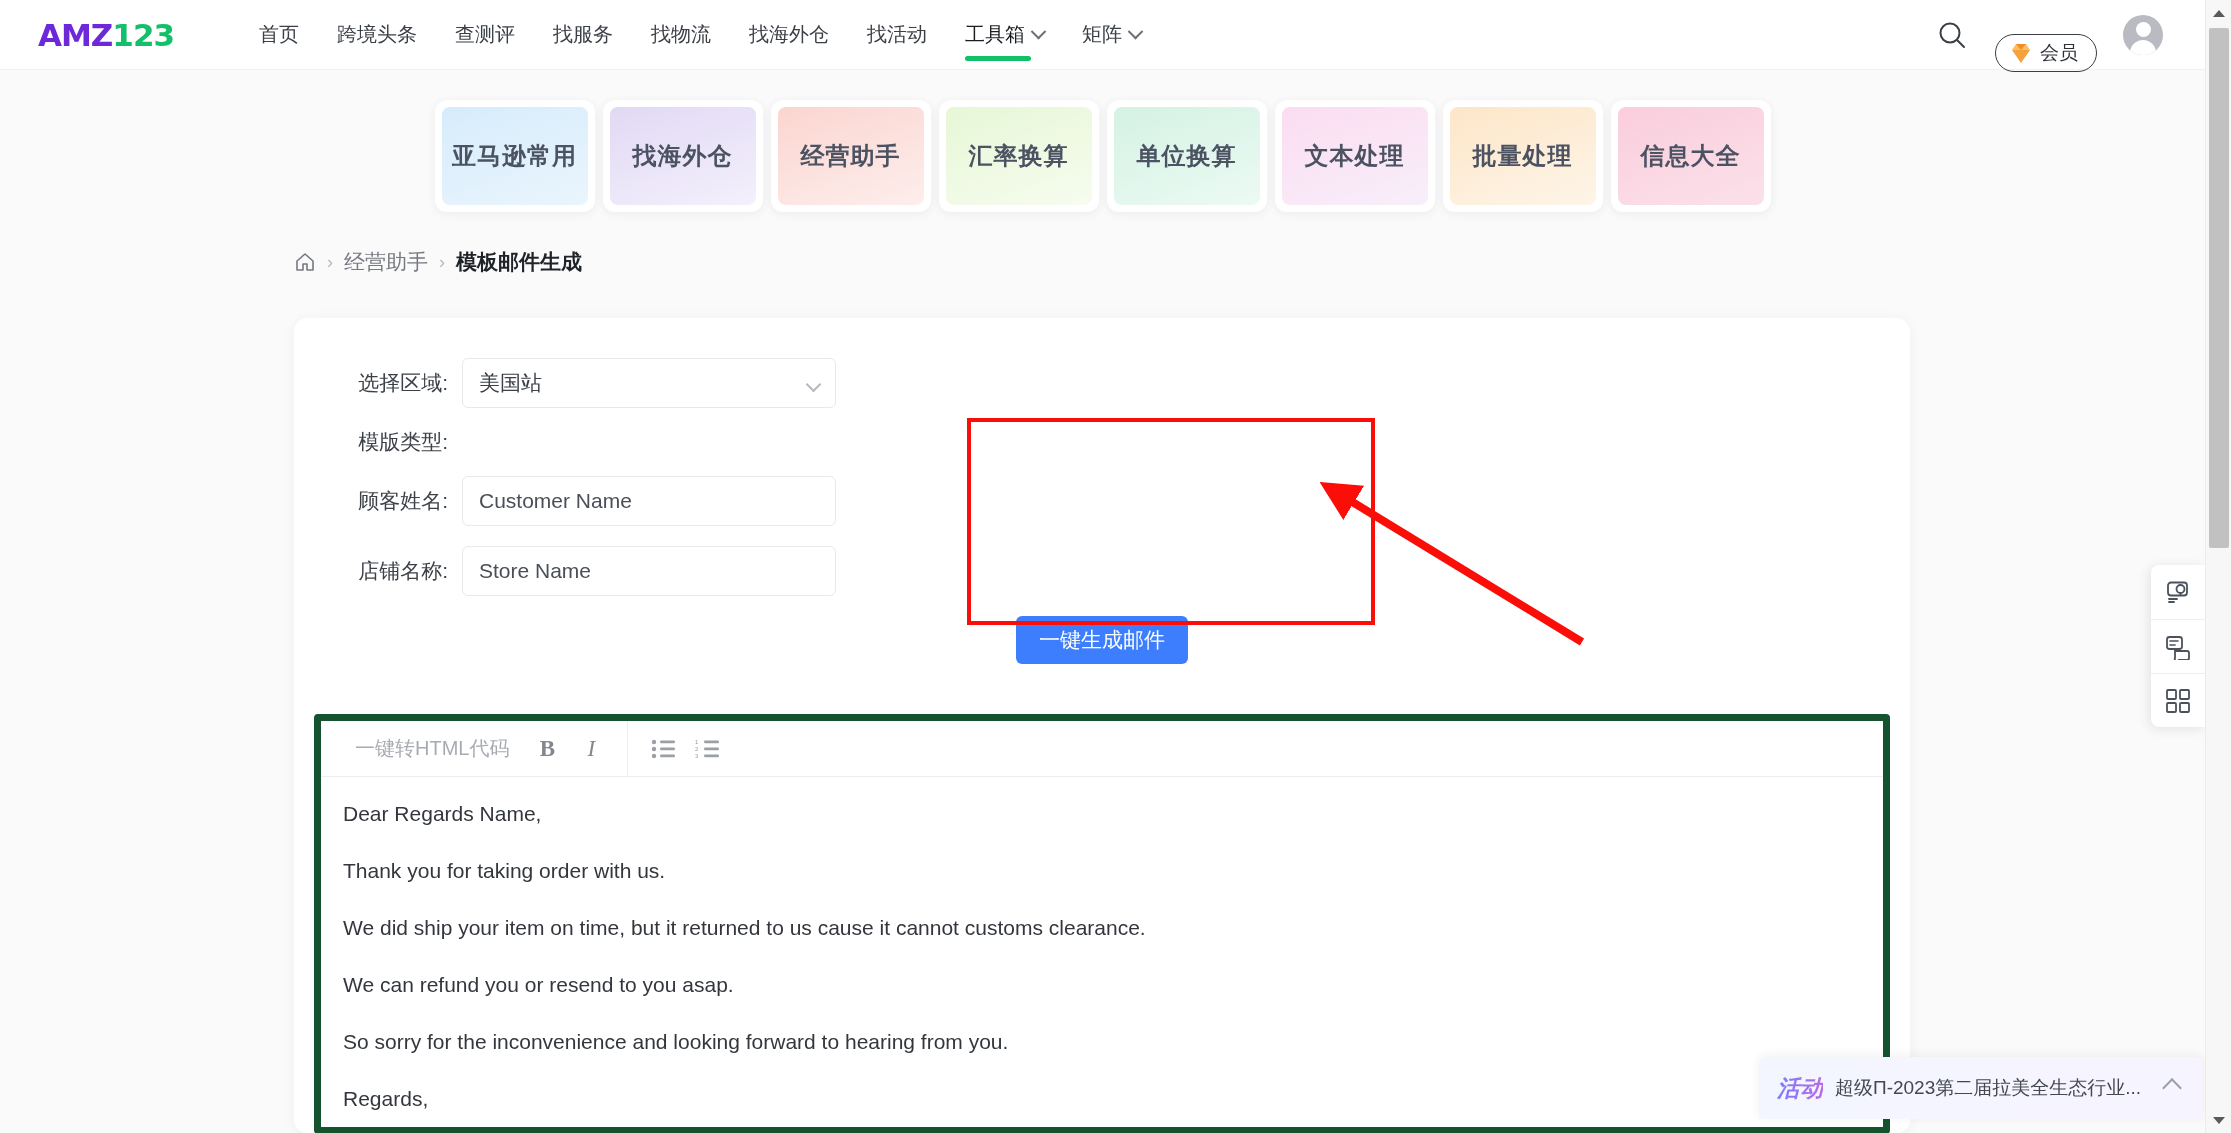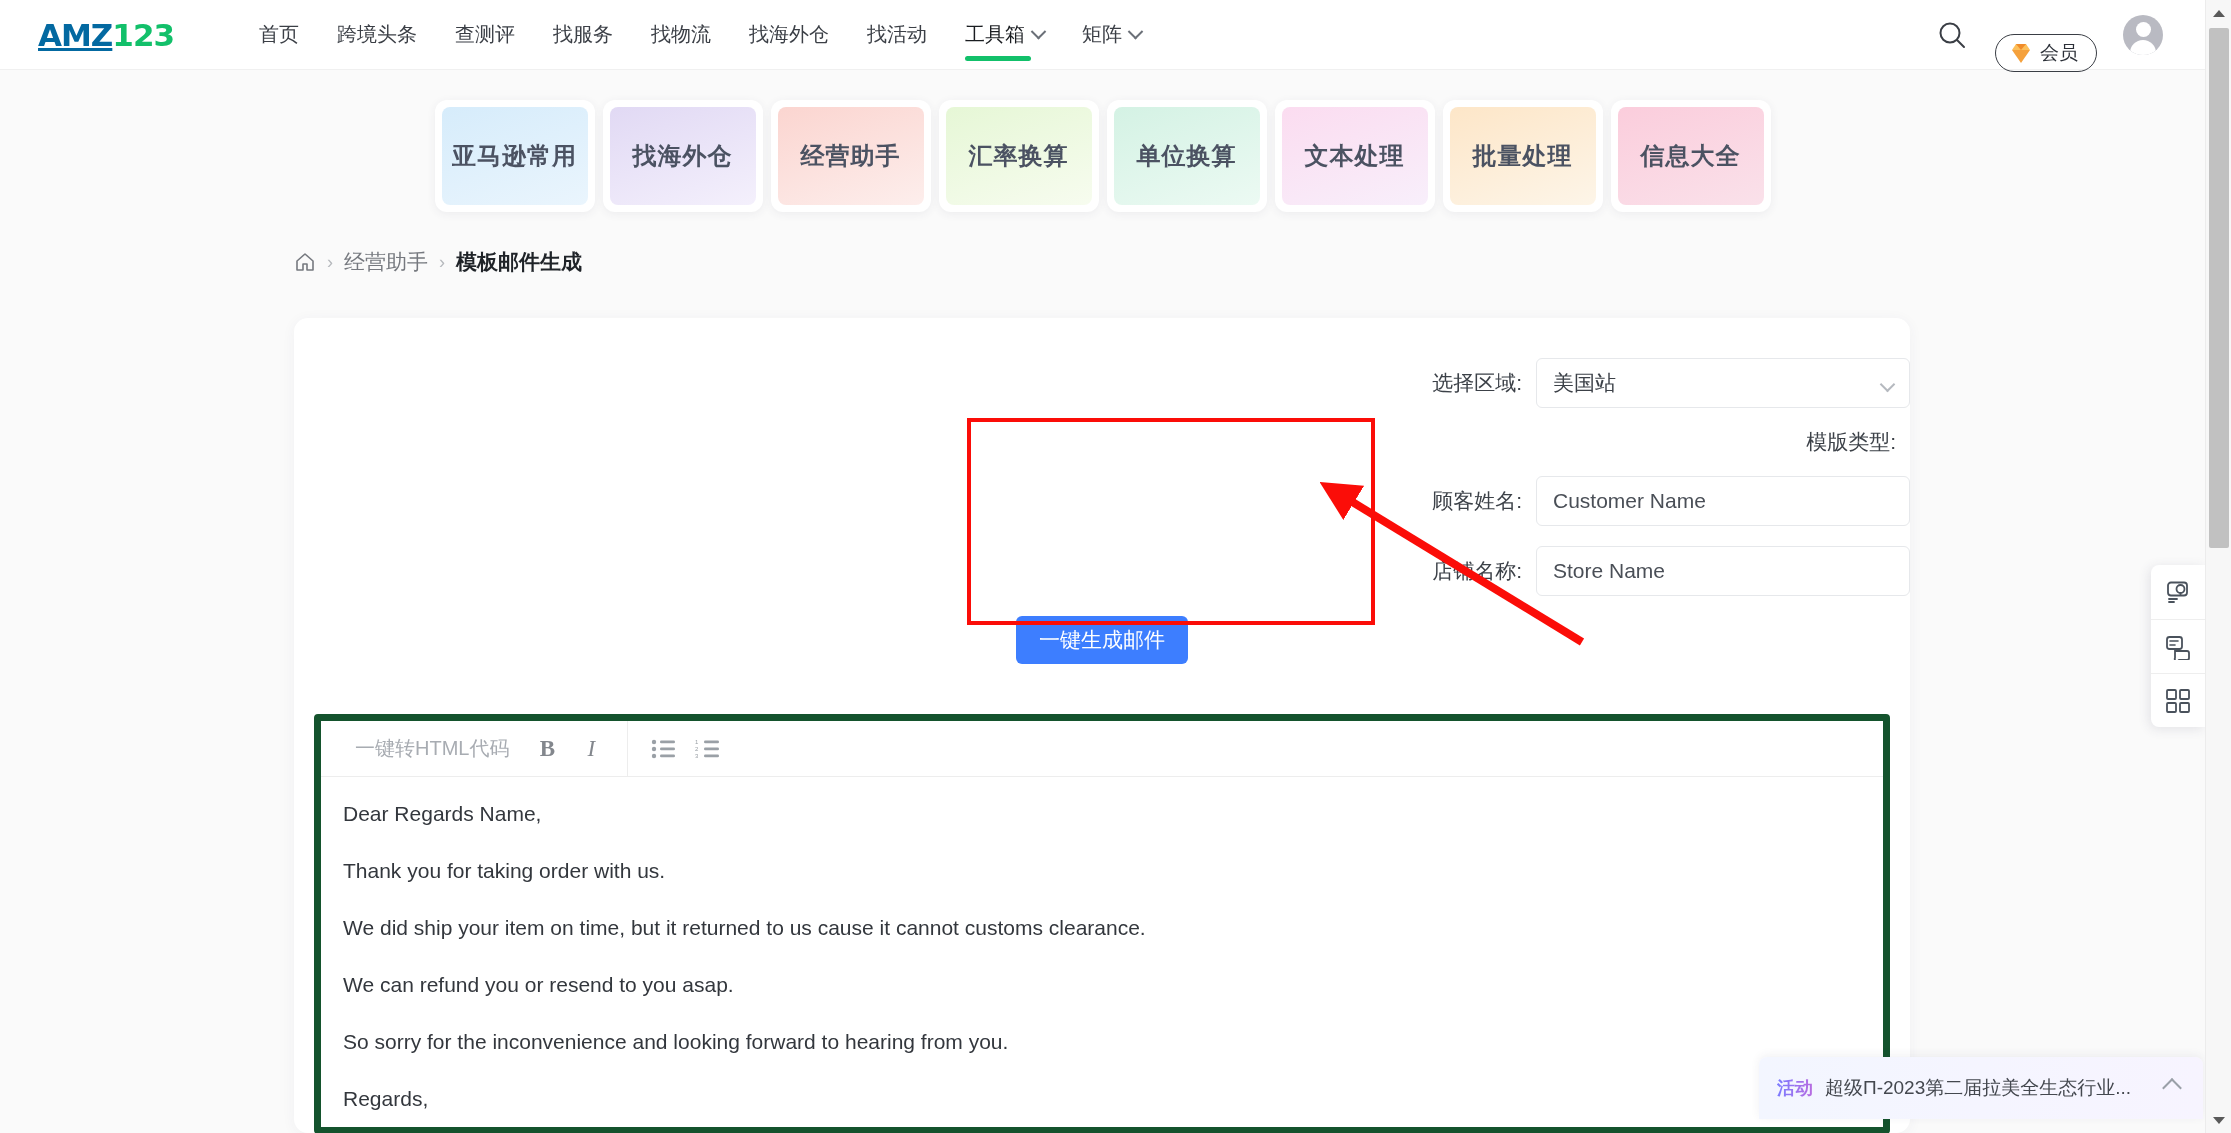"AMZ" .logo .amz { color: #0369a1 -> #6d28d9; text-decoration: underline -> none }
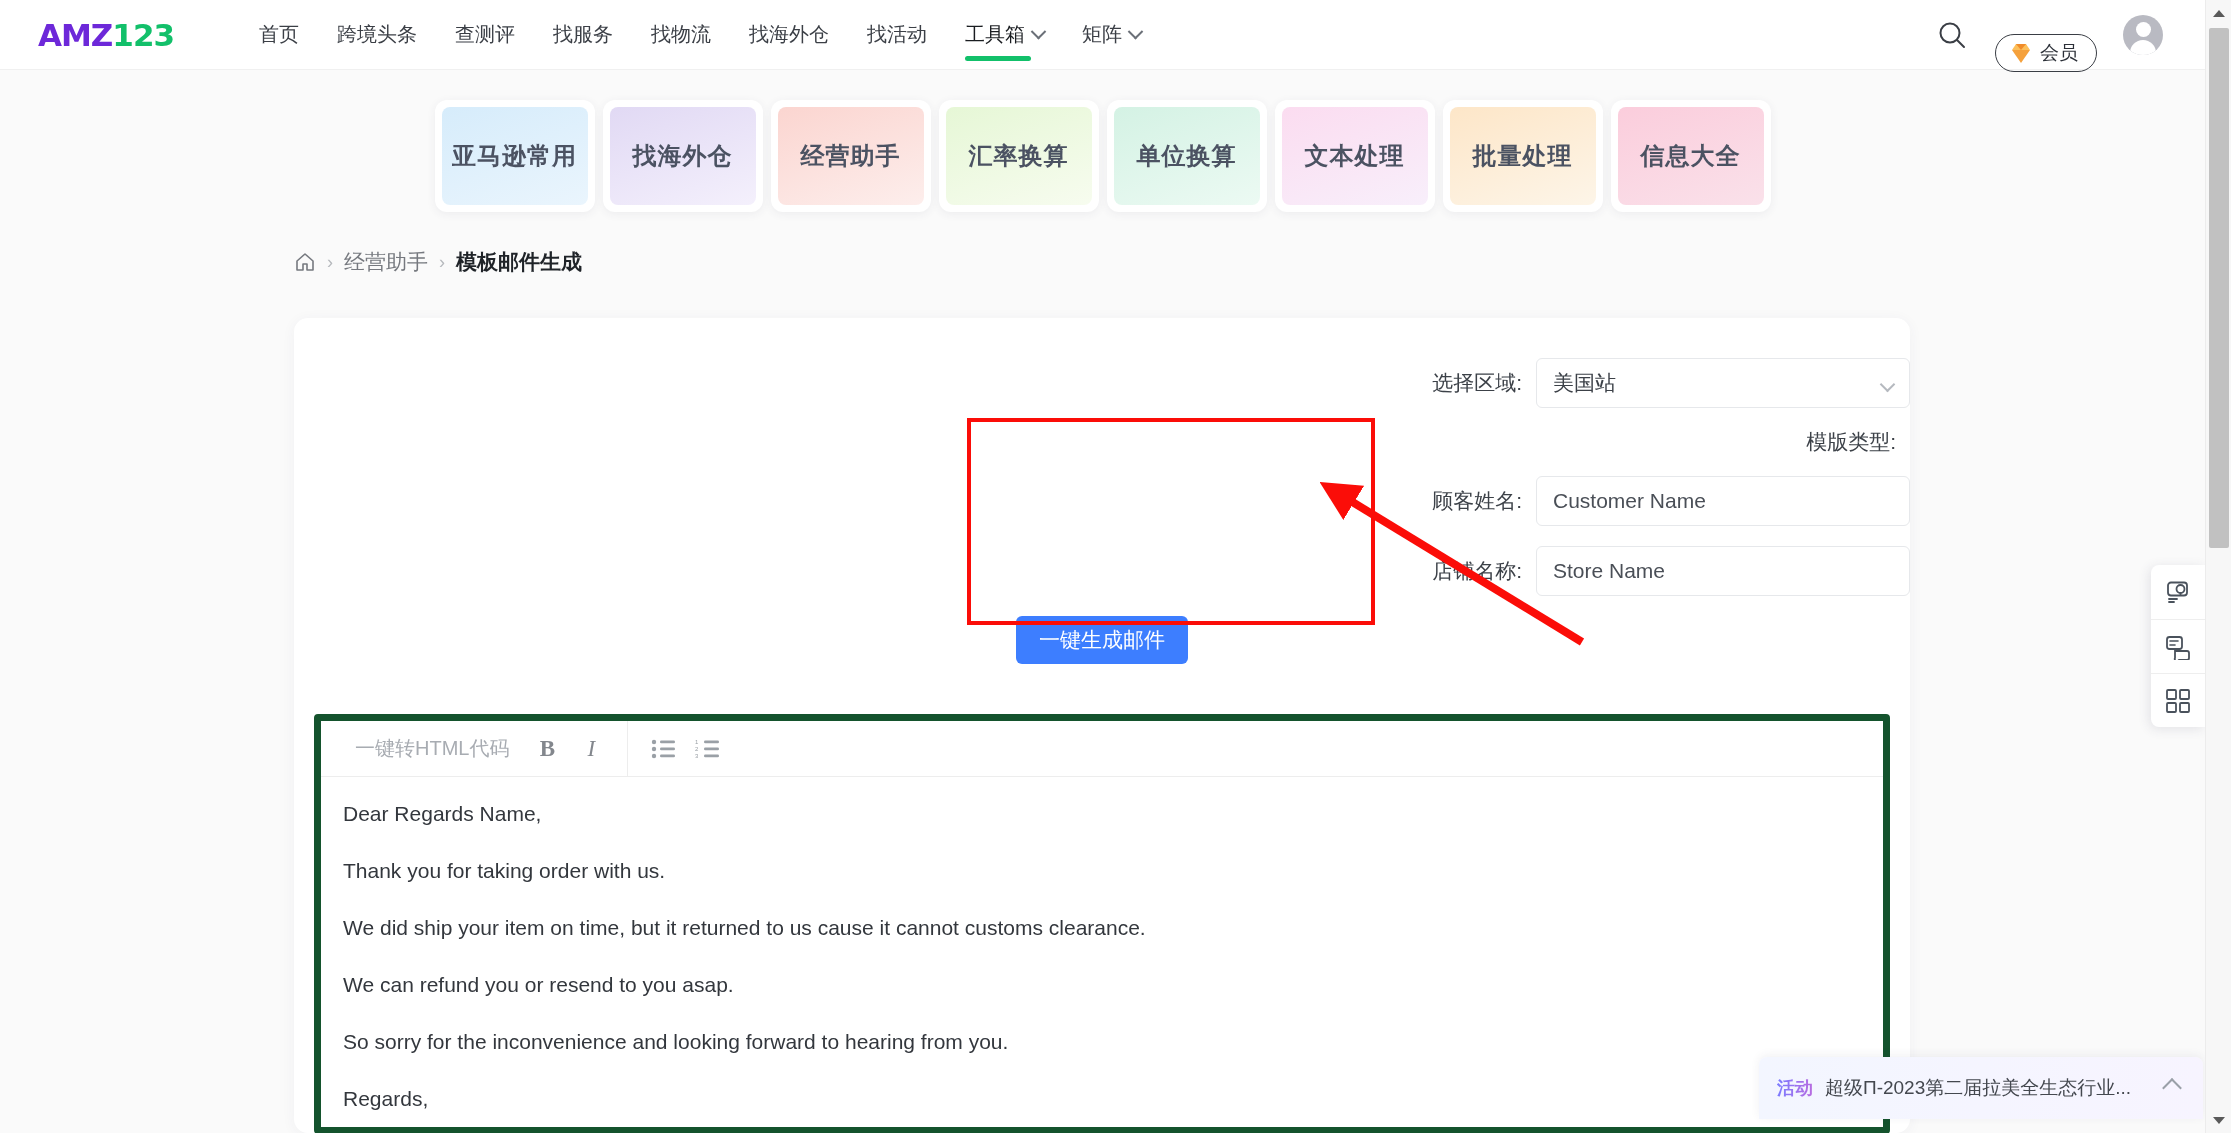"选择区域:" .form-row { justify-content: flex-end -> flex-start }
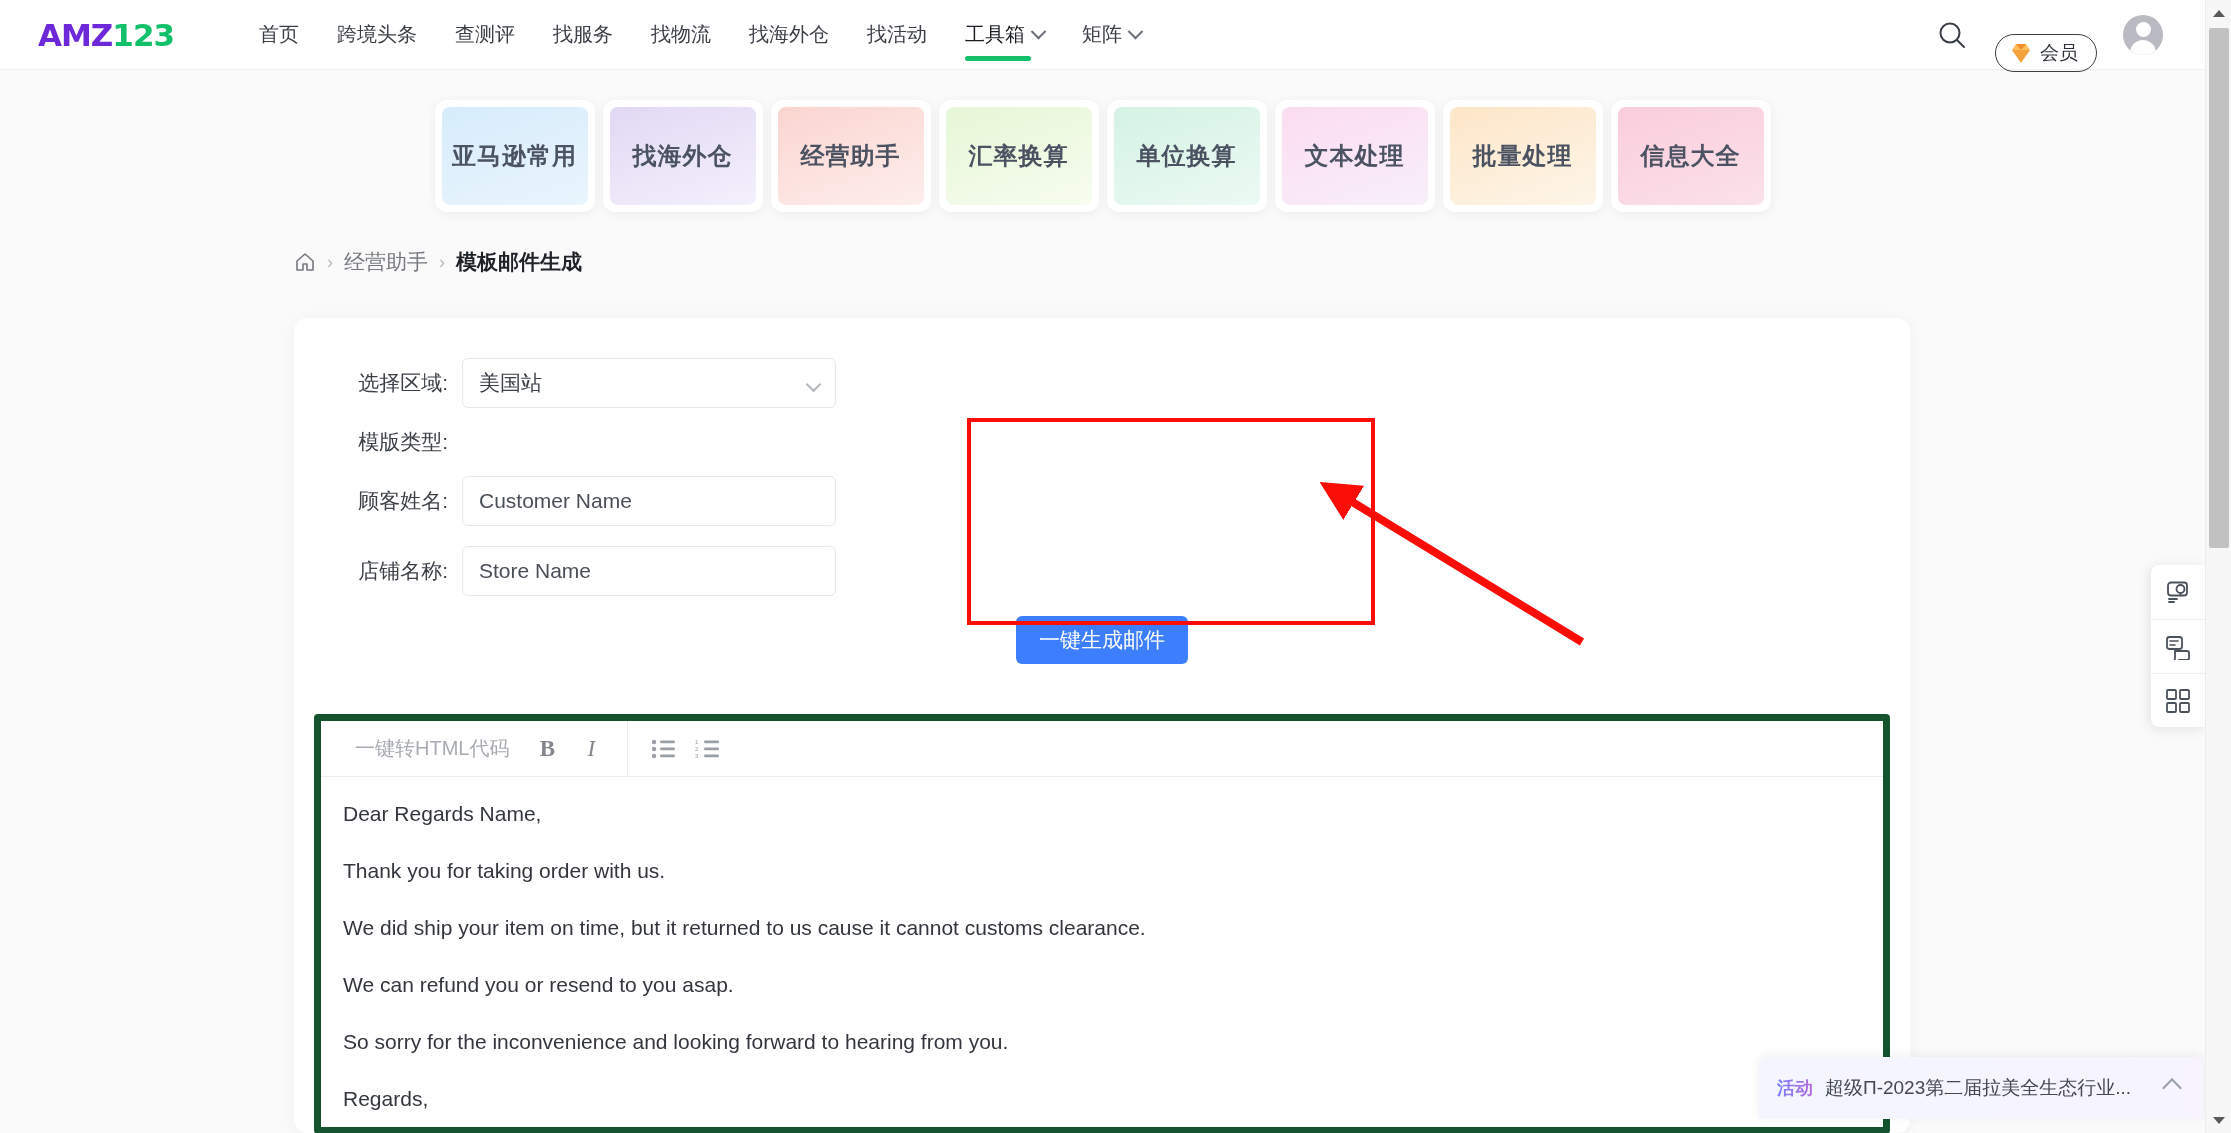"活动" .notice-tag { font-size: 18px -> 23px; font-style: none -> italic }
